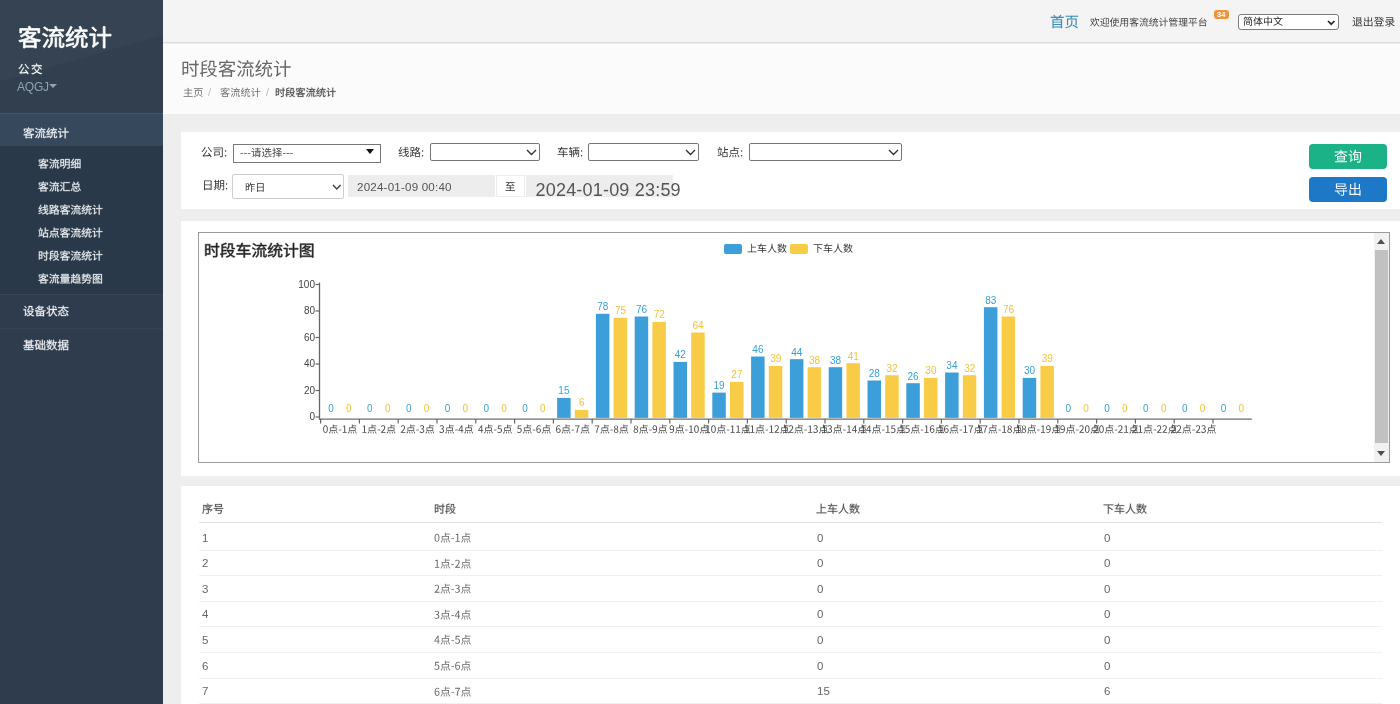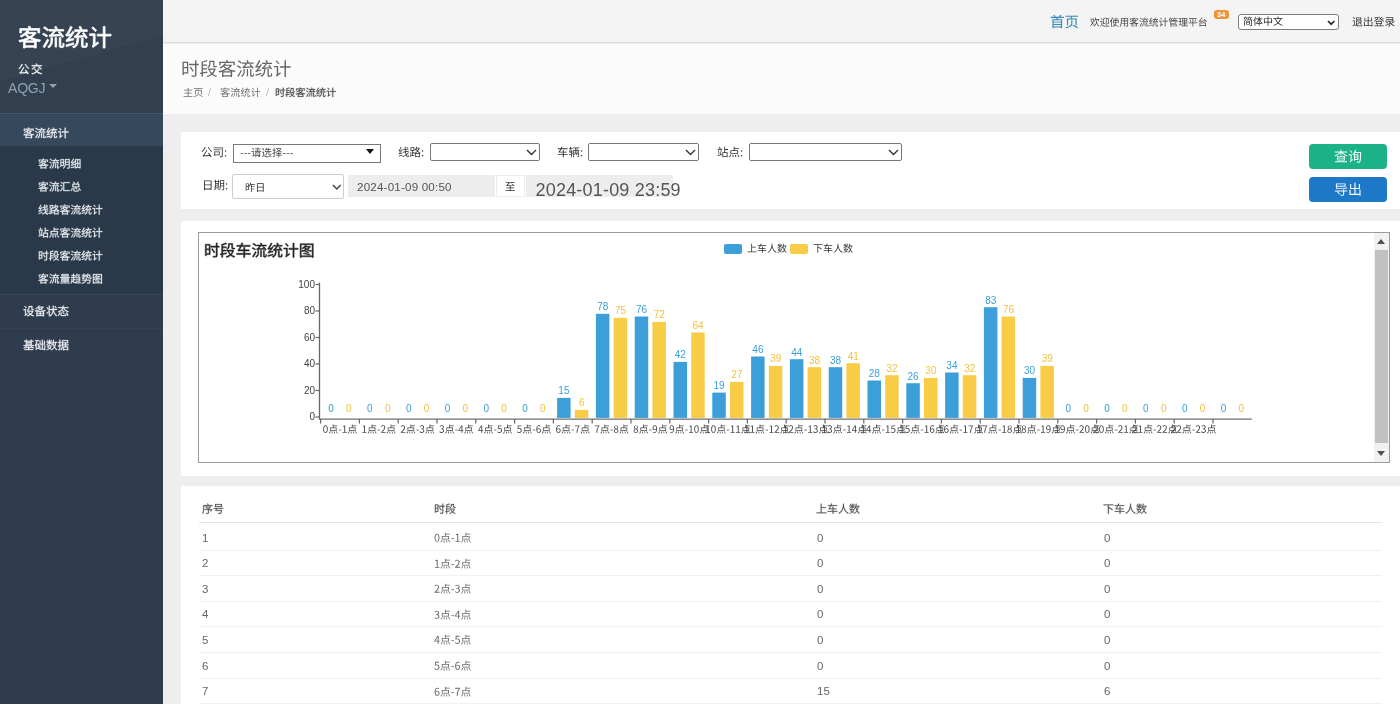"AQGJ" div.abs { font-size: 14px -> 12px; left: 8px -> 17px }
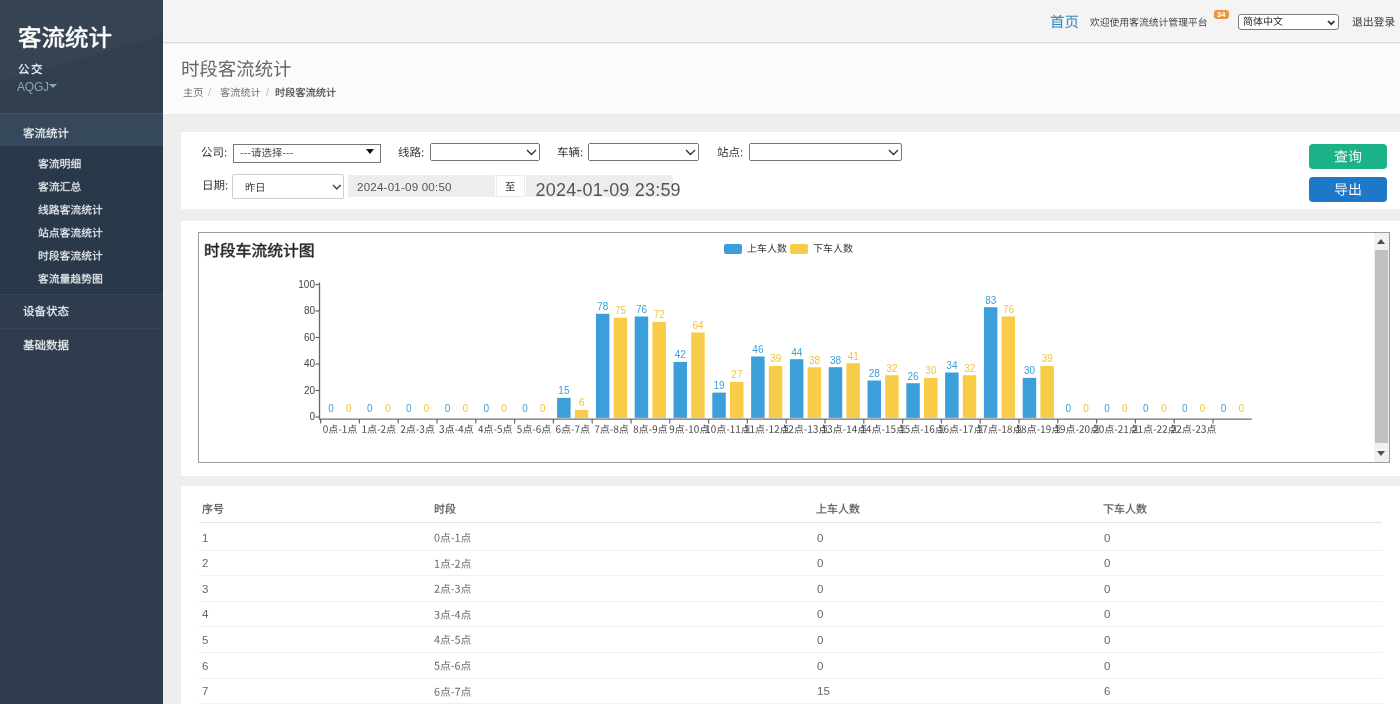"2024-01-09 00:50" div.abs { text: 00:50 -> 00:40 }
